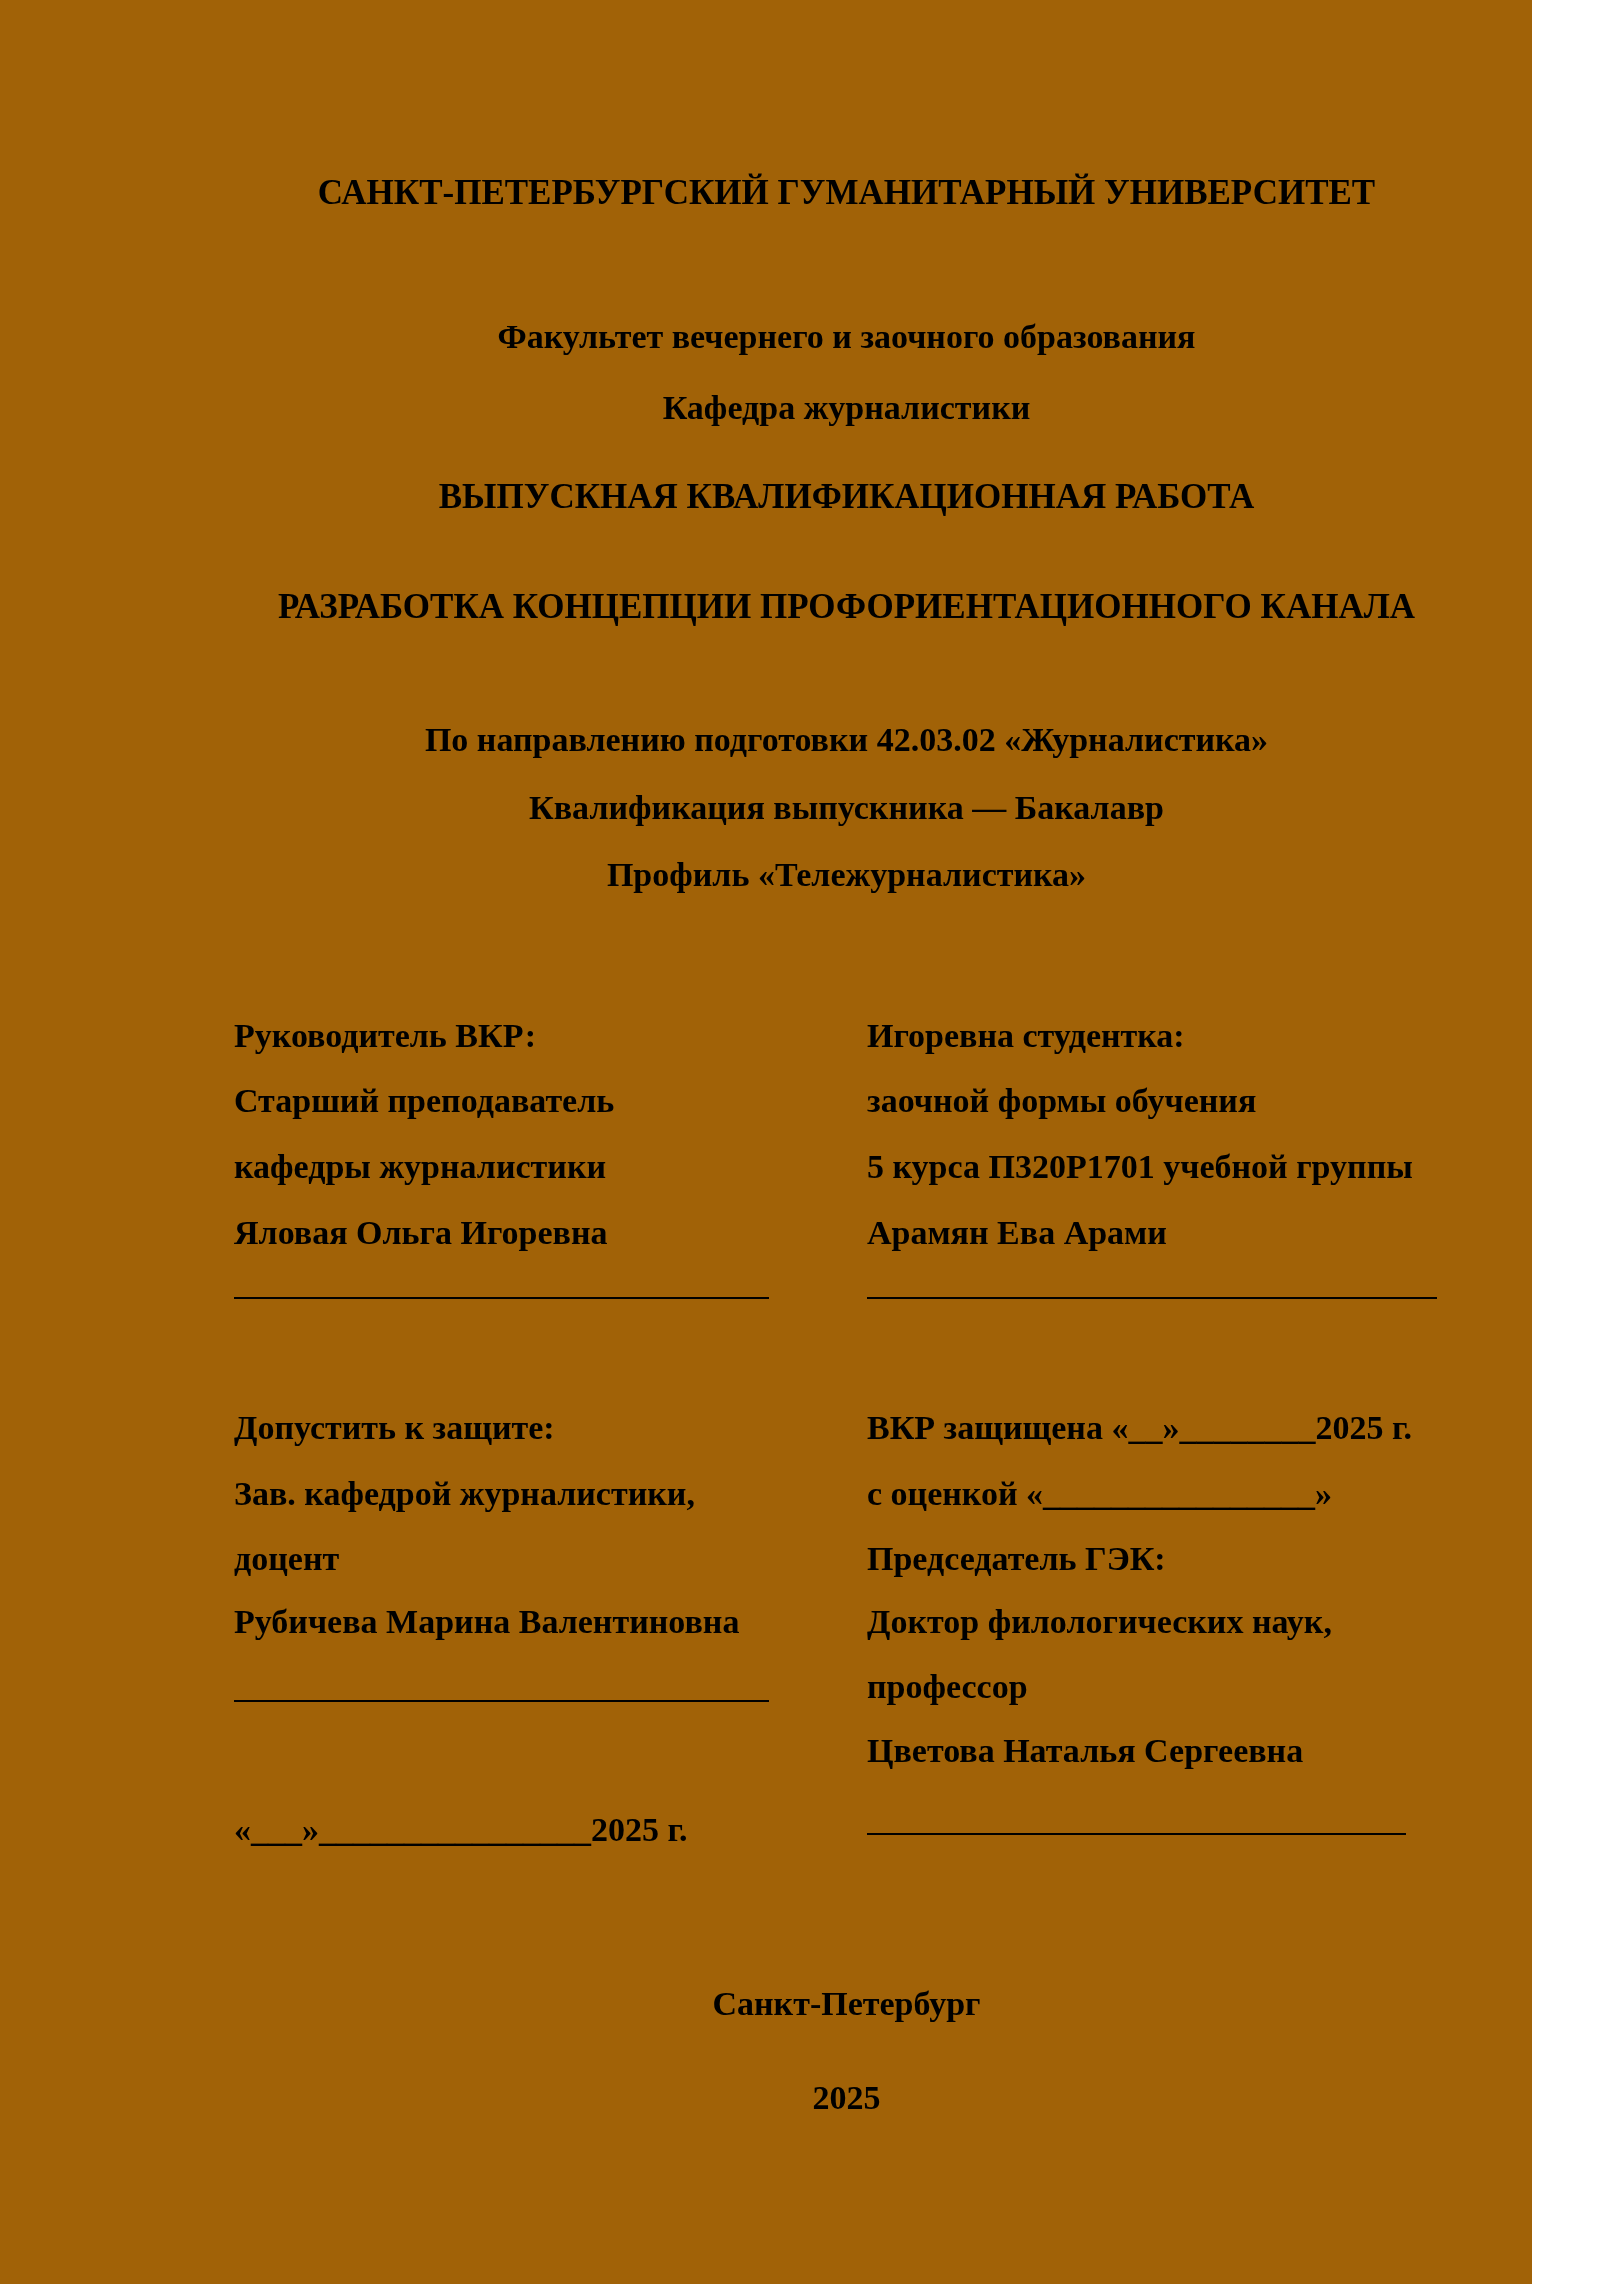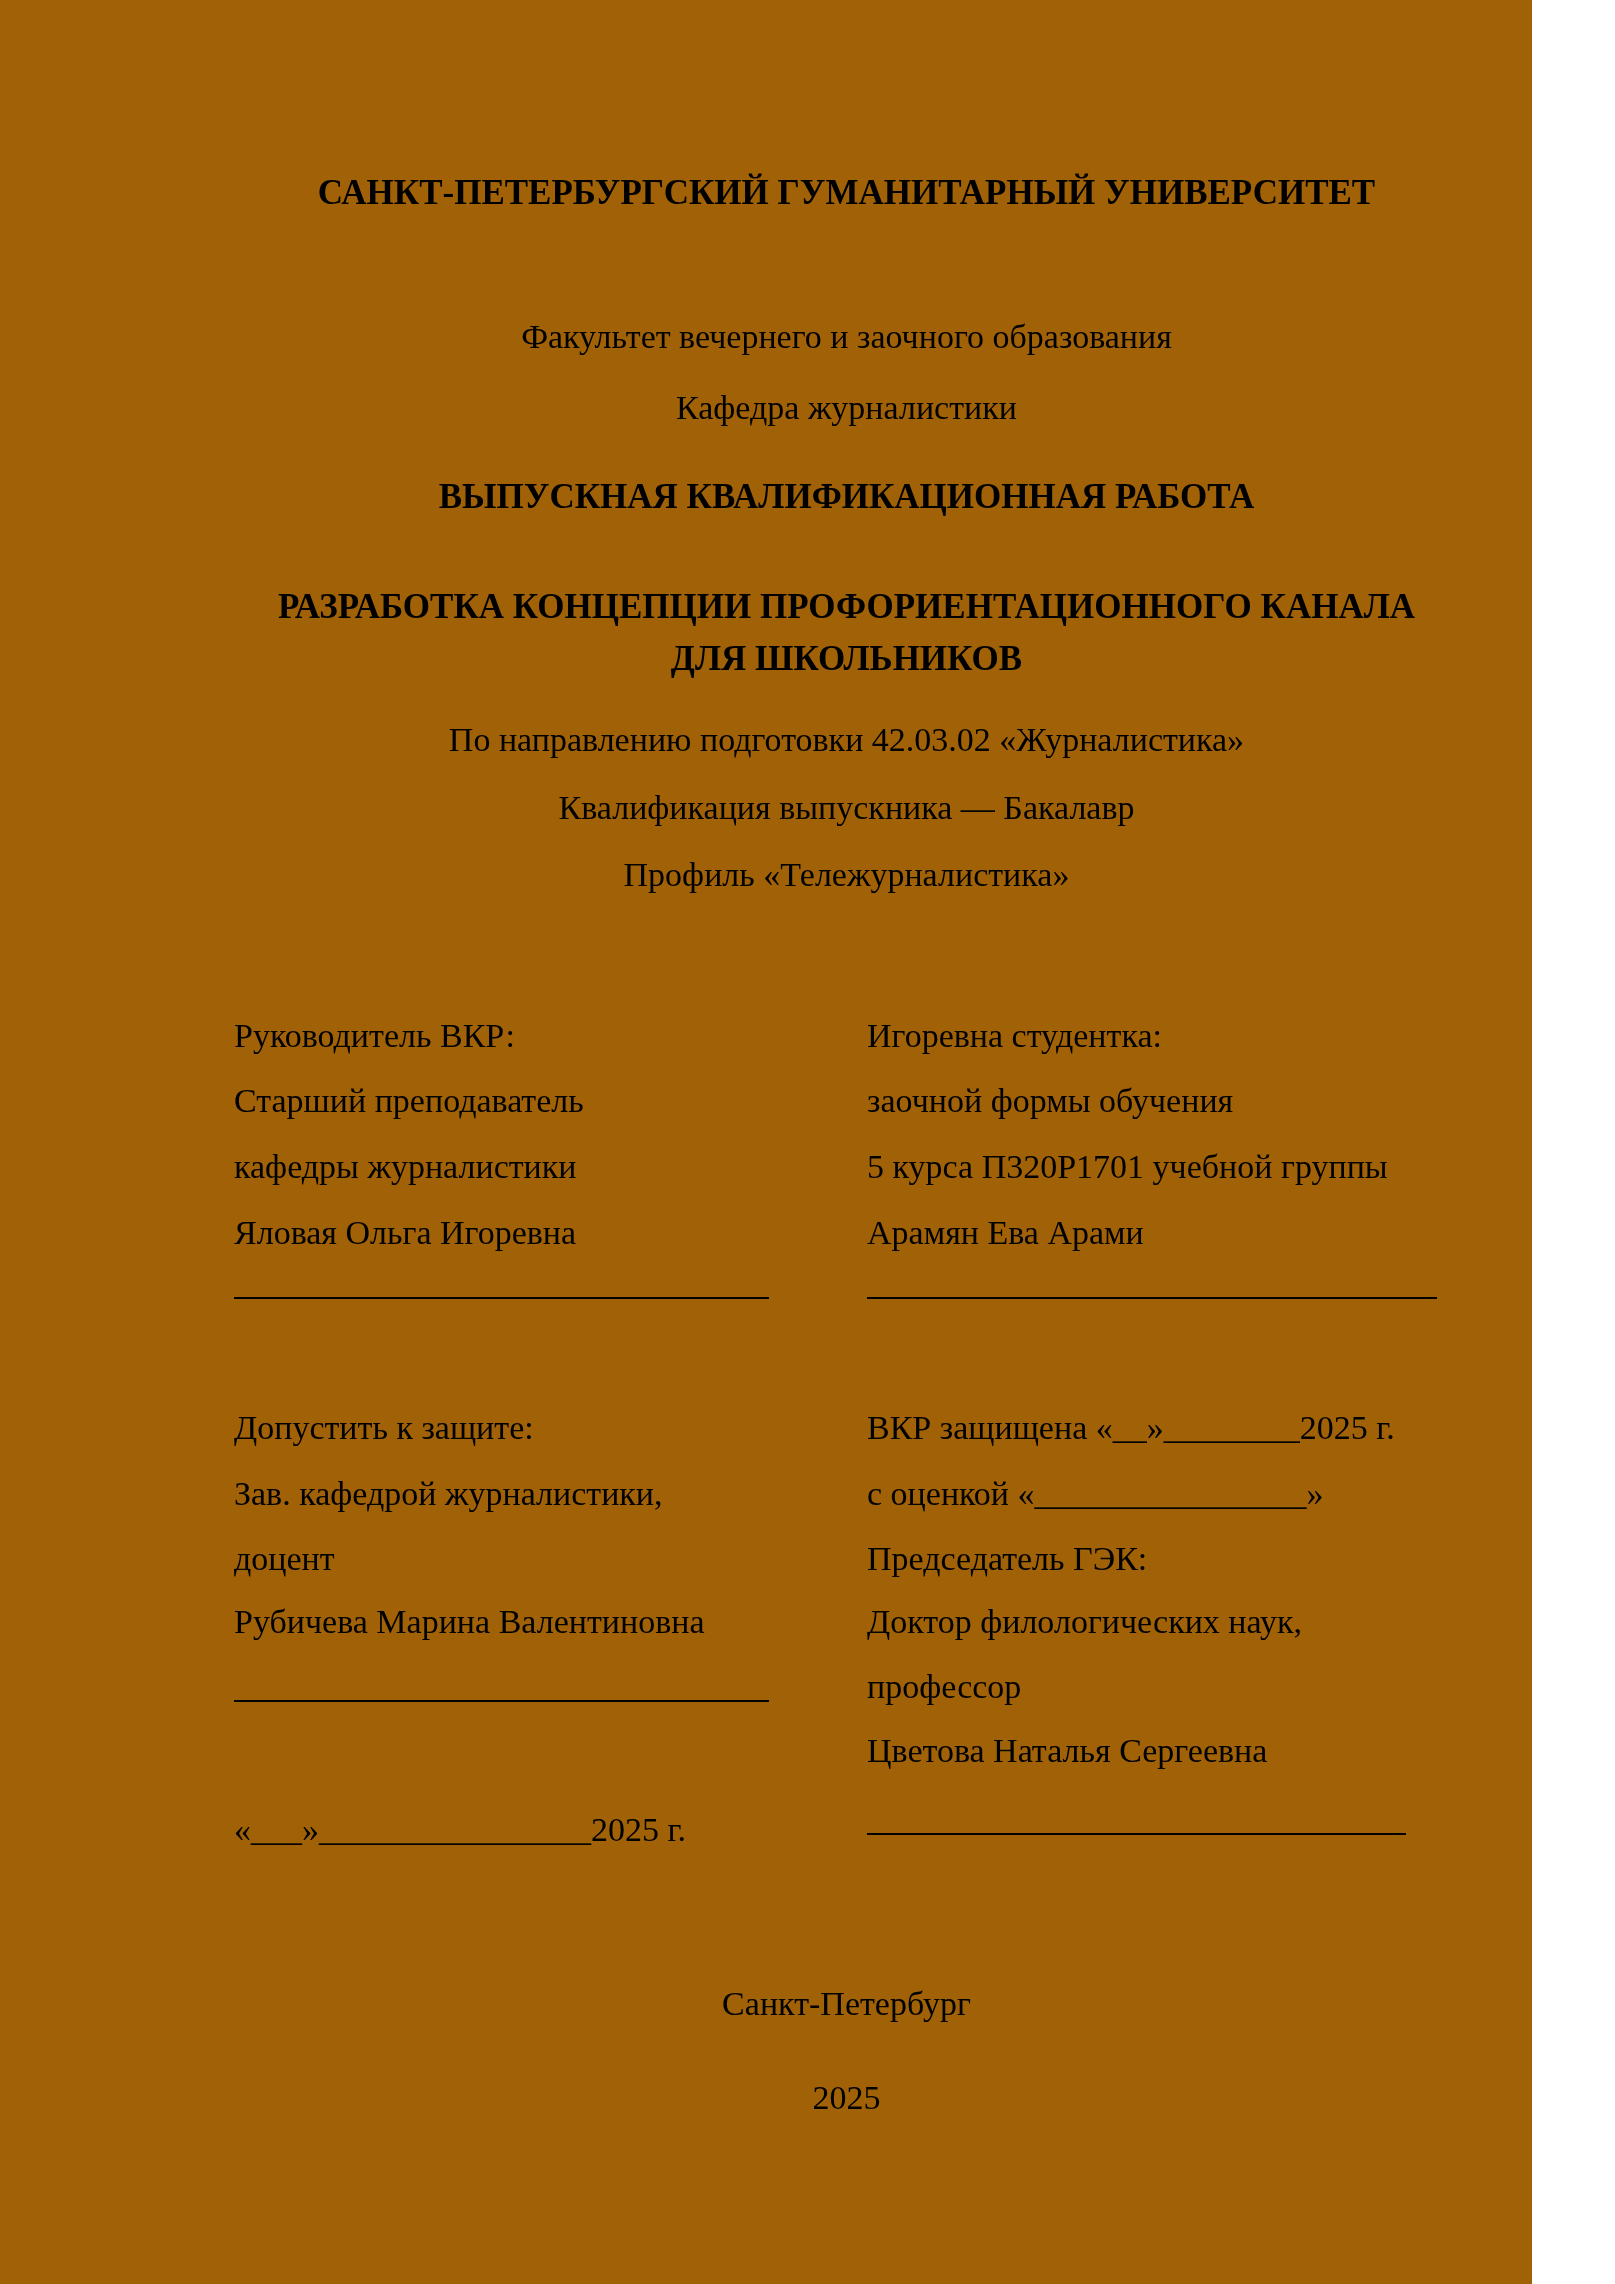"Факультет вечернего и заочного" .line { font-weight: none -> bold }
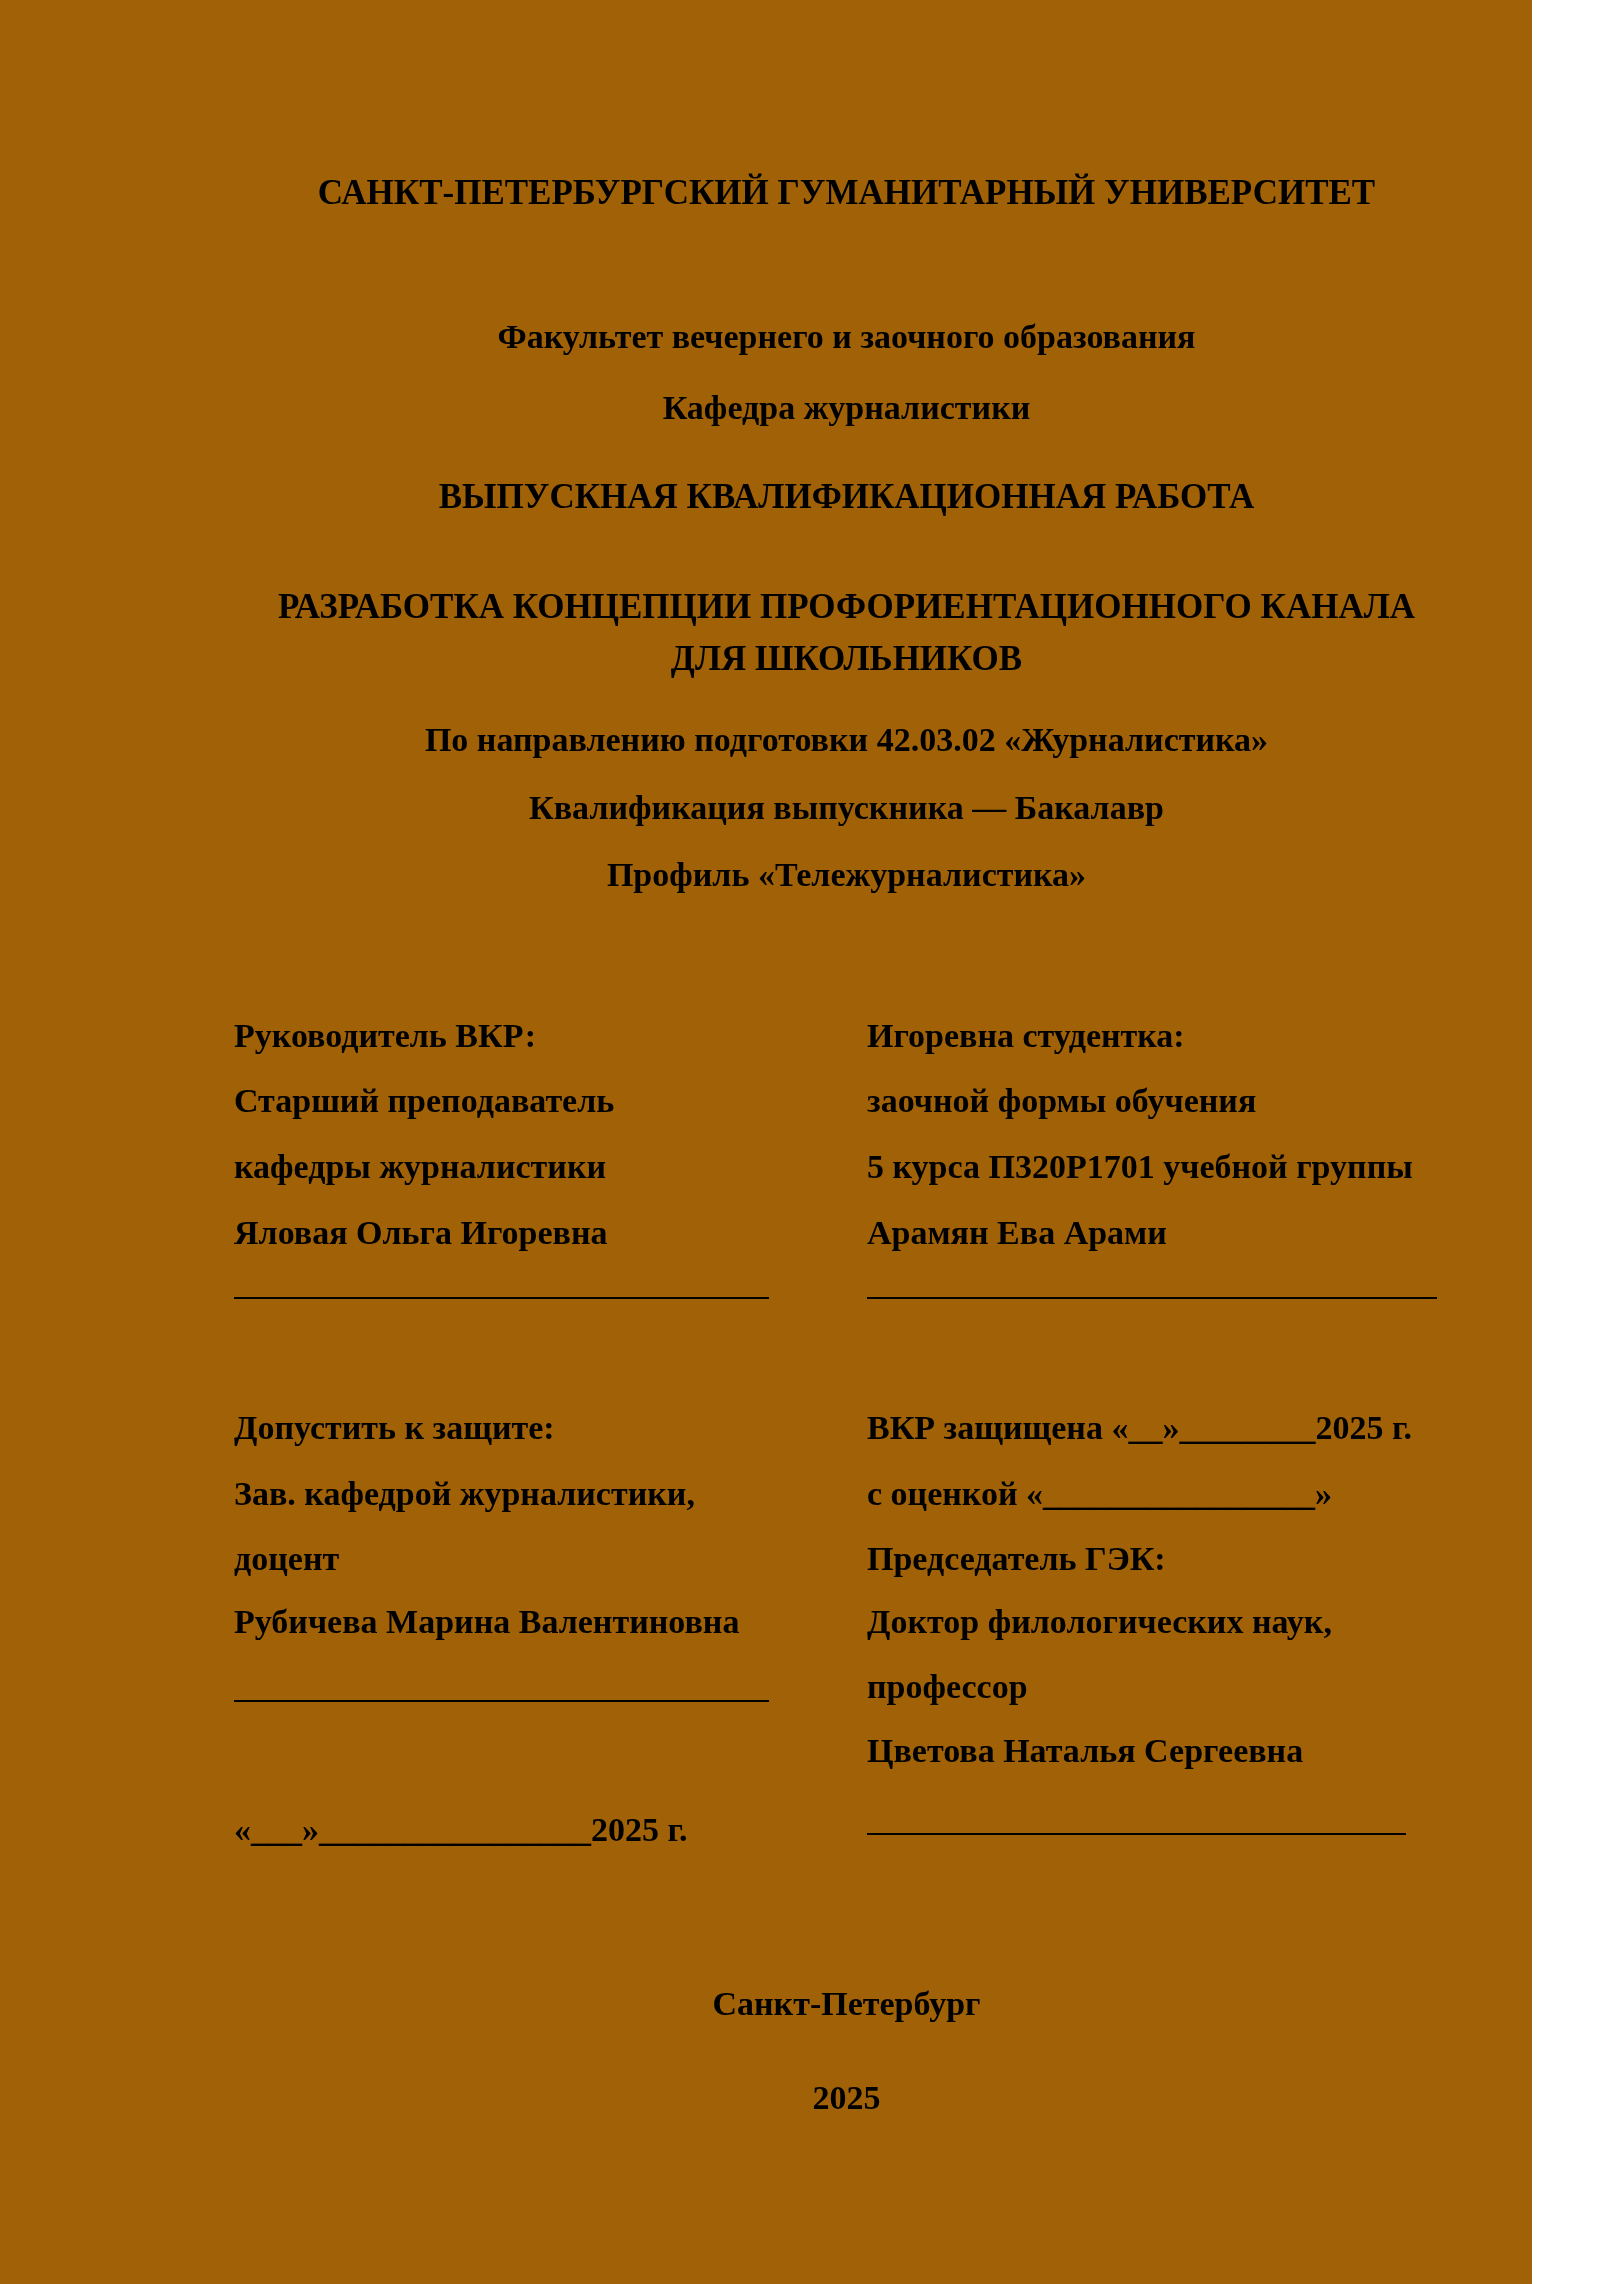"ДЛЯ ШКОЛЬНИКОВ" div.line { html: <div>ДЛЯ ШКОЛЬНИКОВ</div> -> none }
